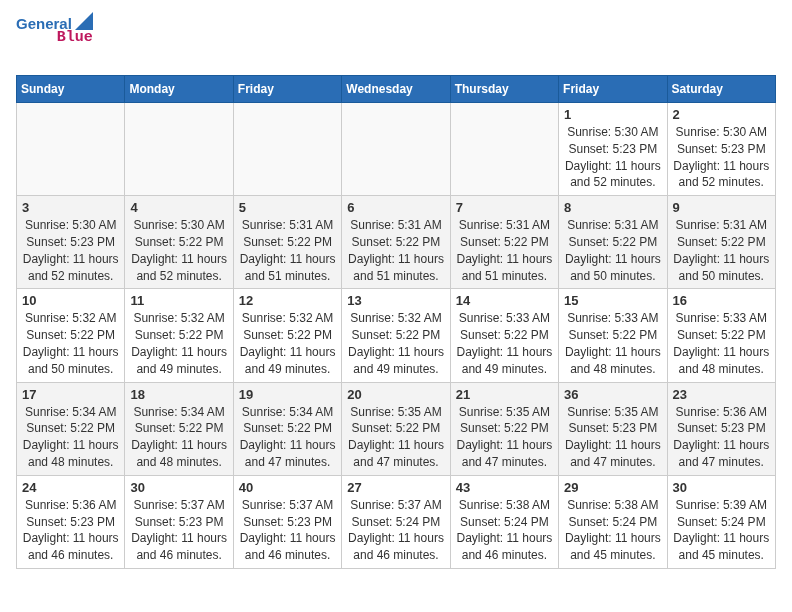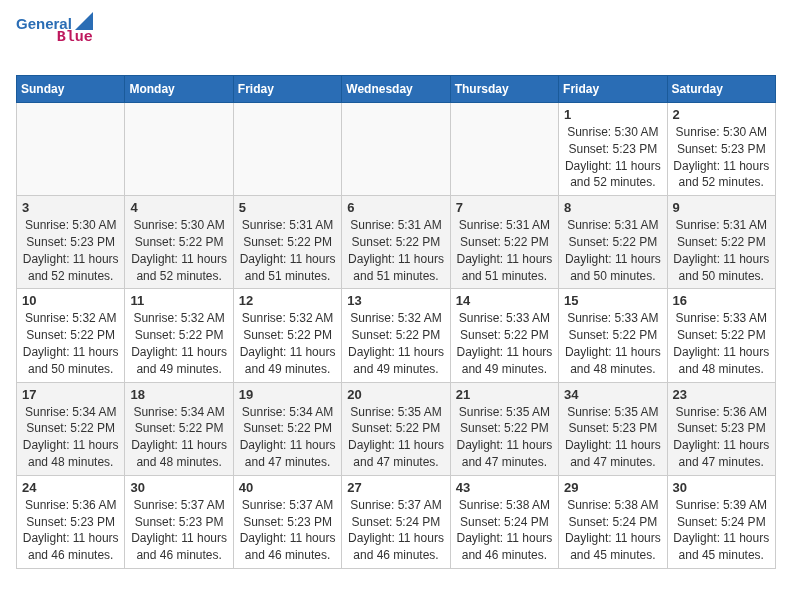"34" span.day-number { text: 34 -> 36 }
